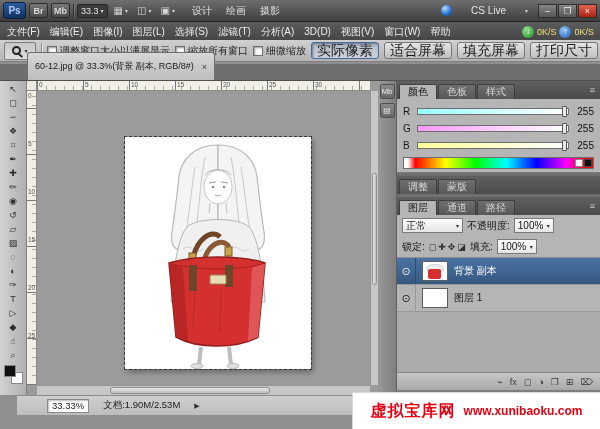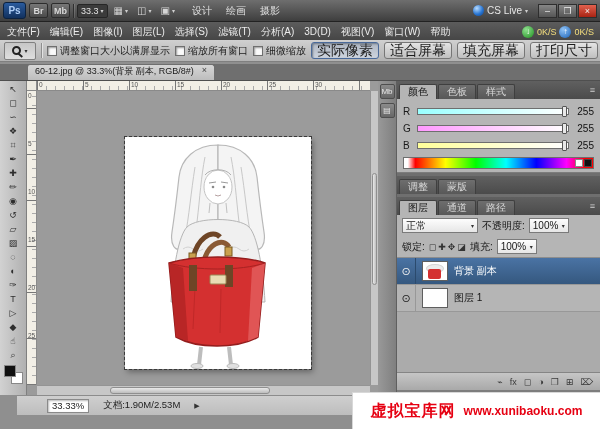"CS Live" .cslive { gap: 3px -> 19px }
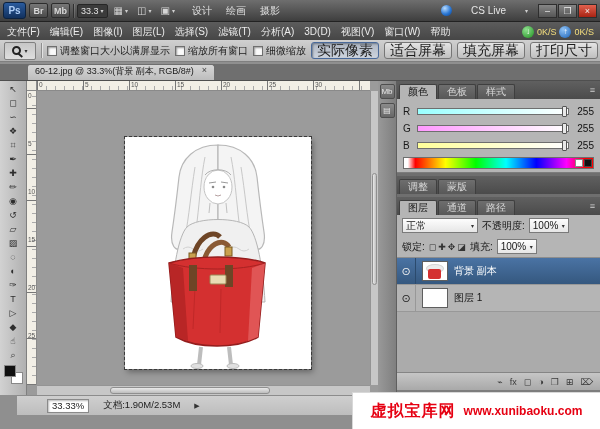"60-12.jpg @ 33.3%(背景 副本, RGB/8#)" .doctab { align-items: none -> center; height: 16px -> 28px }
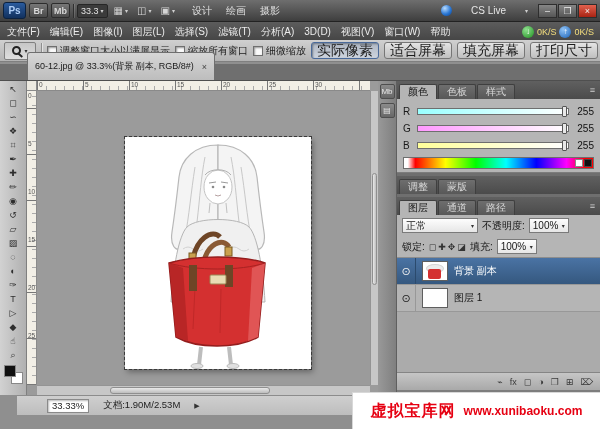"正常" .blendsel { width: 76px -> 61px }
